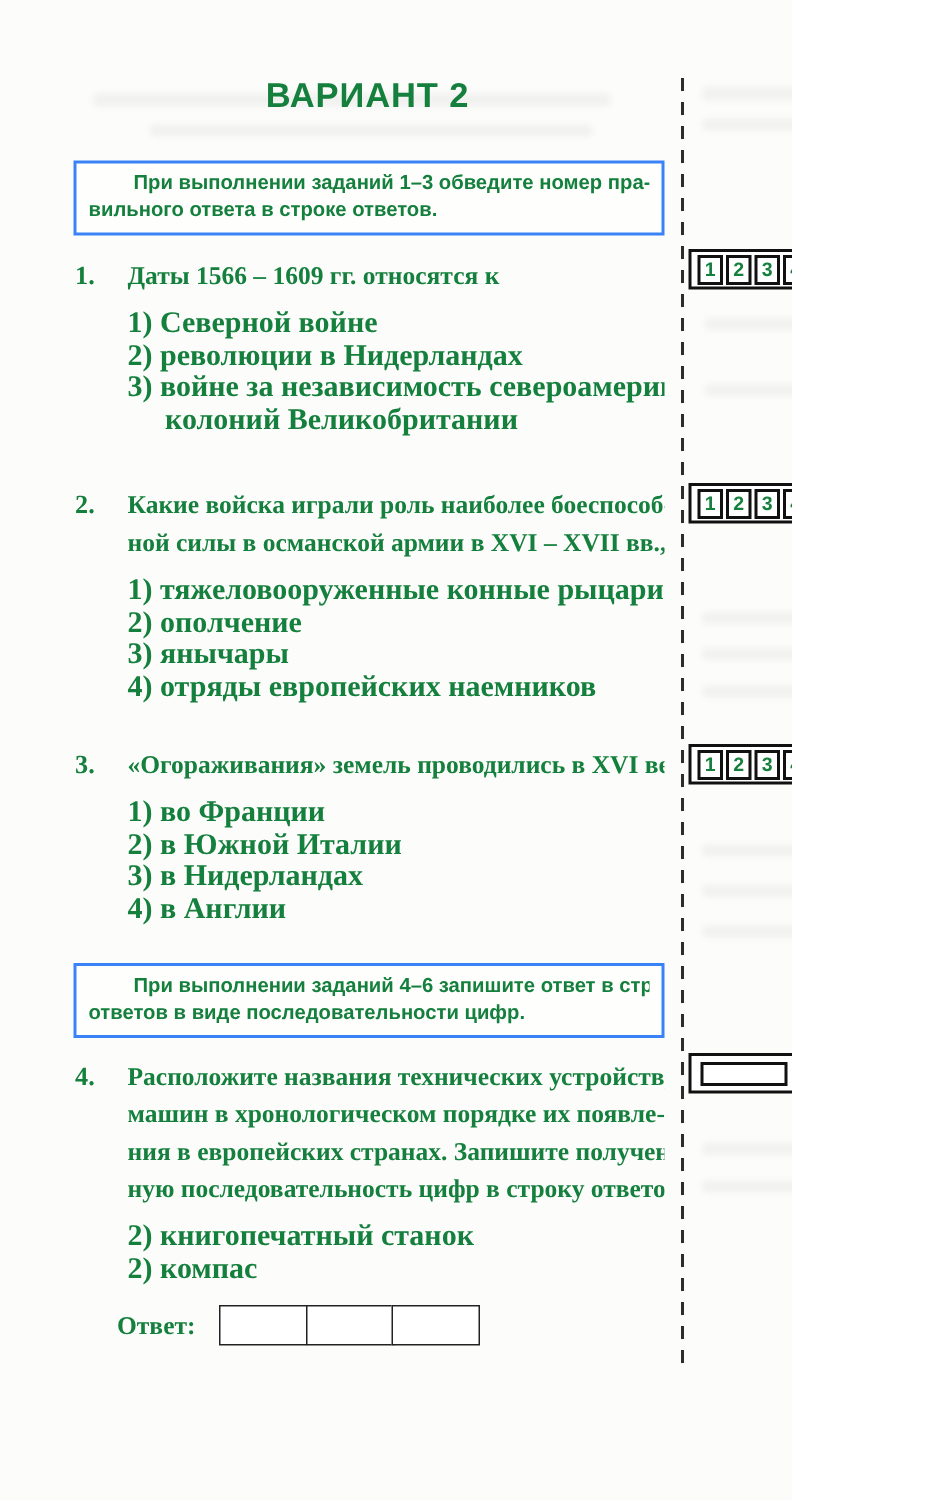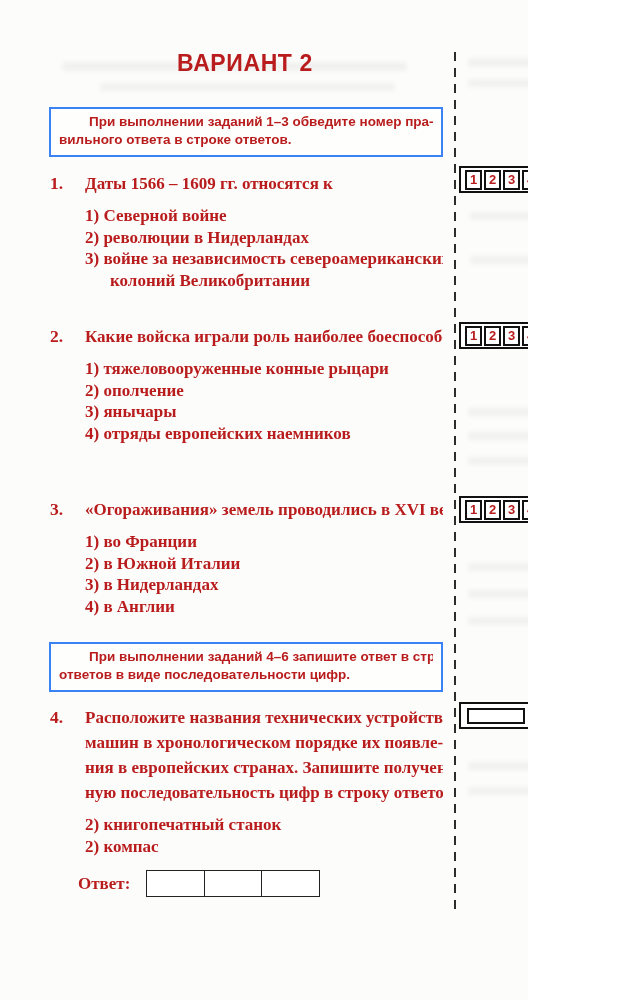"ВАРИАНТ 2" .page { color: #b91c1c -> #15803d }
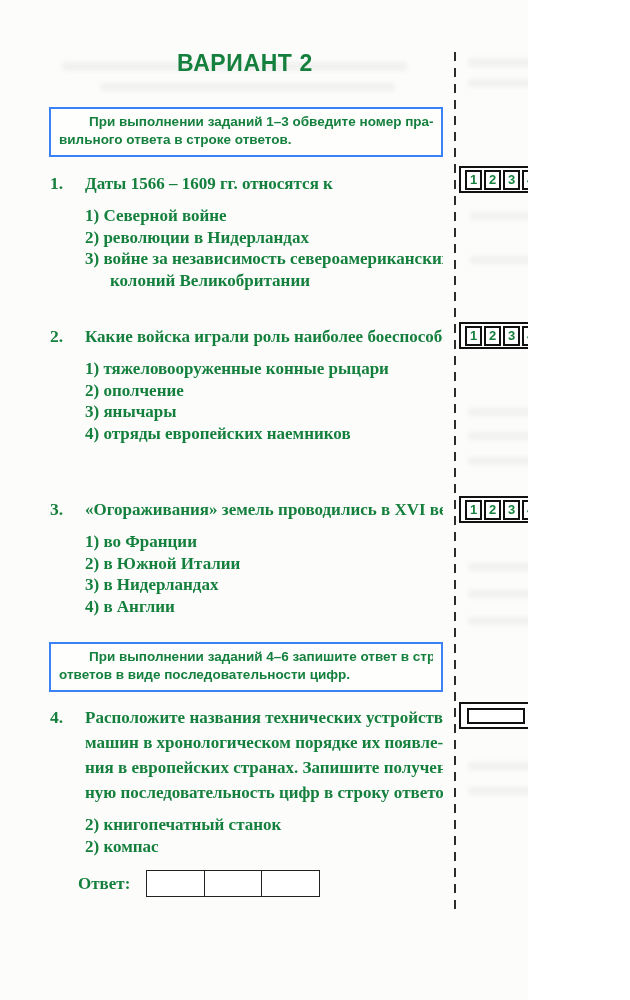"1) Северной войне" .option { font-size: 17px -> 20px }
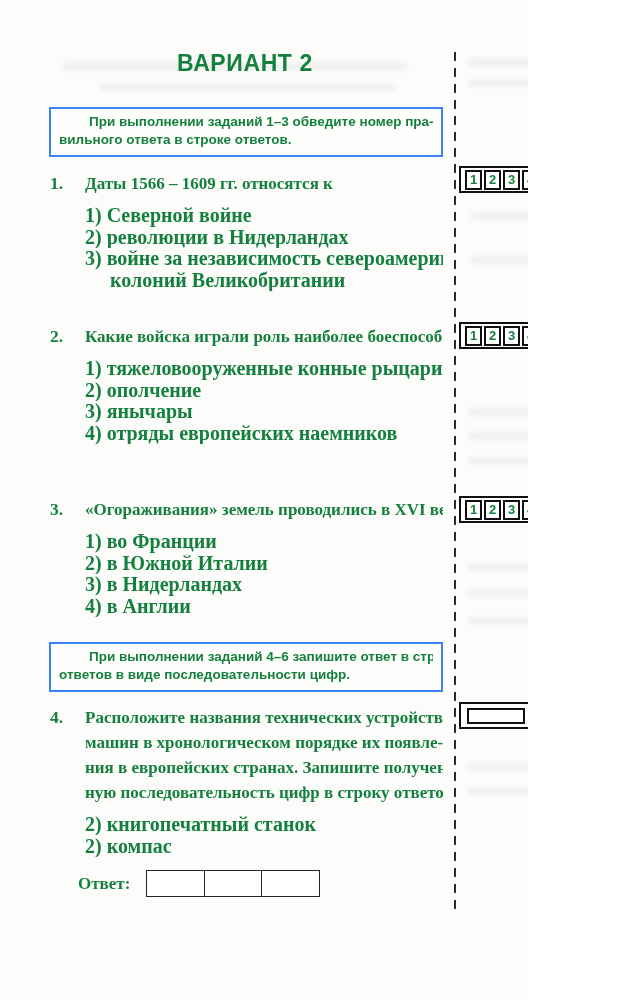"ной силы в османской армии" div.line { html: none -> <div>ной силы в османской армии в XVI – XVII вв.,</div> }
